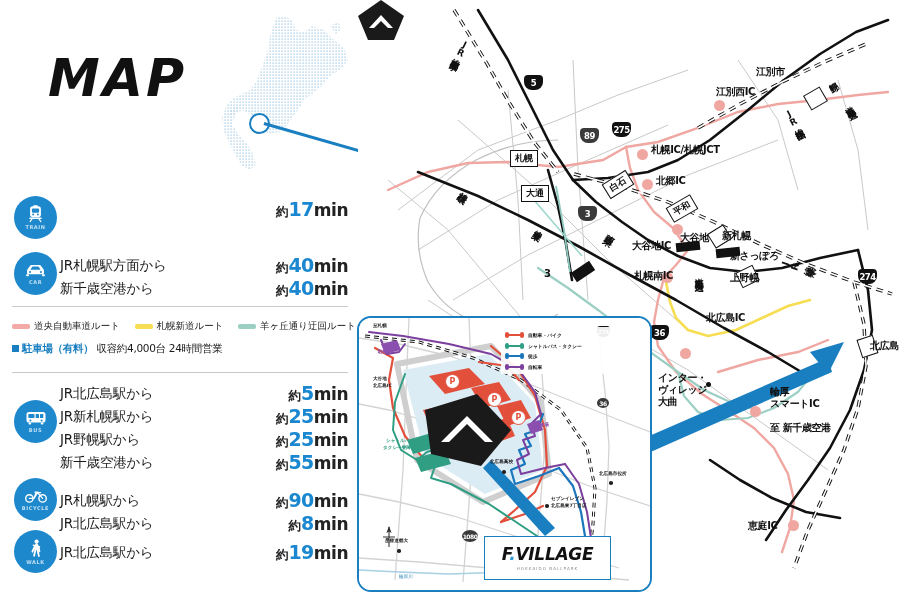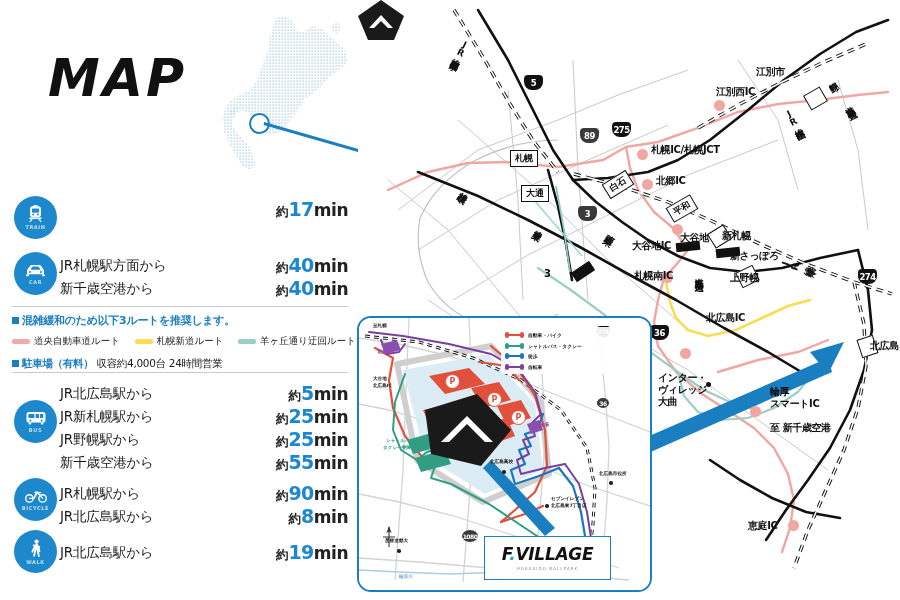"混雑緩和のため以下3ルートを推奨します。" div.adv-head { html: <div> <span></span><span>混雑緩和のため以下3ルートを推奨します。</span> </div> -> none }
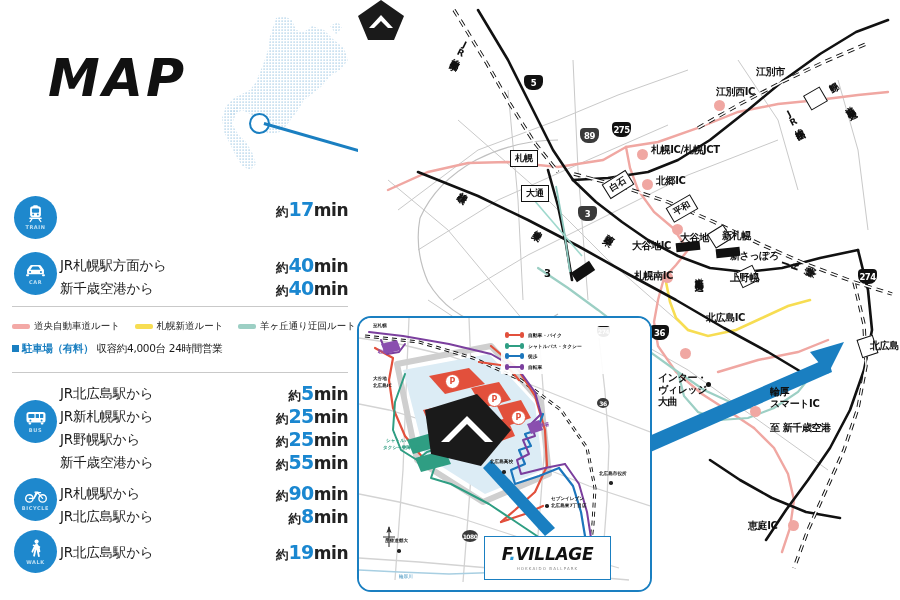"JR札幌駅から" div.rows { top: 4px -> 11px }
